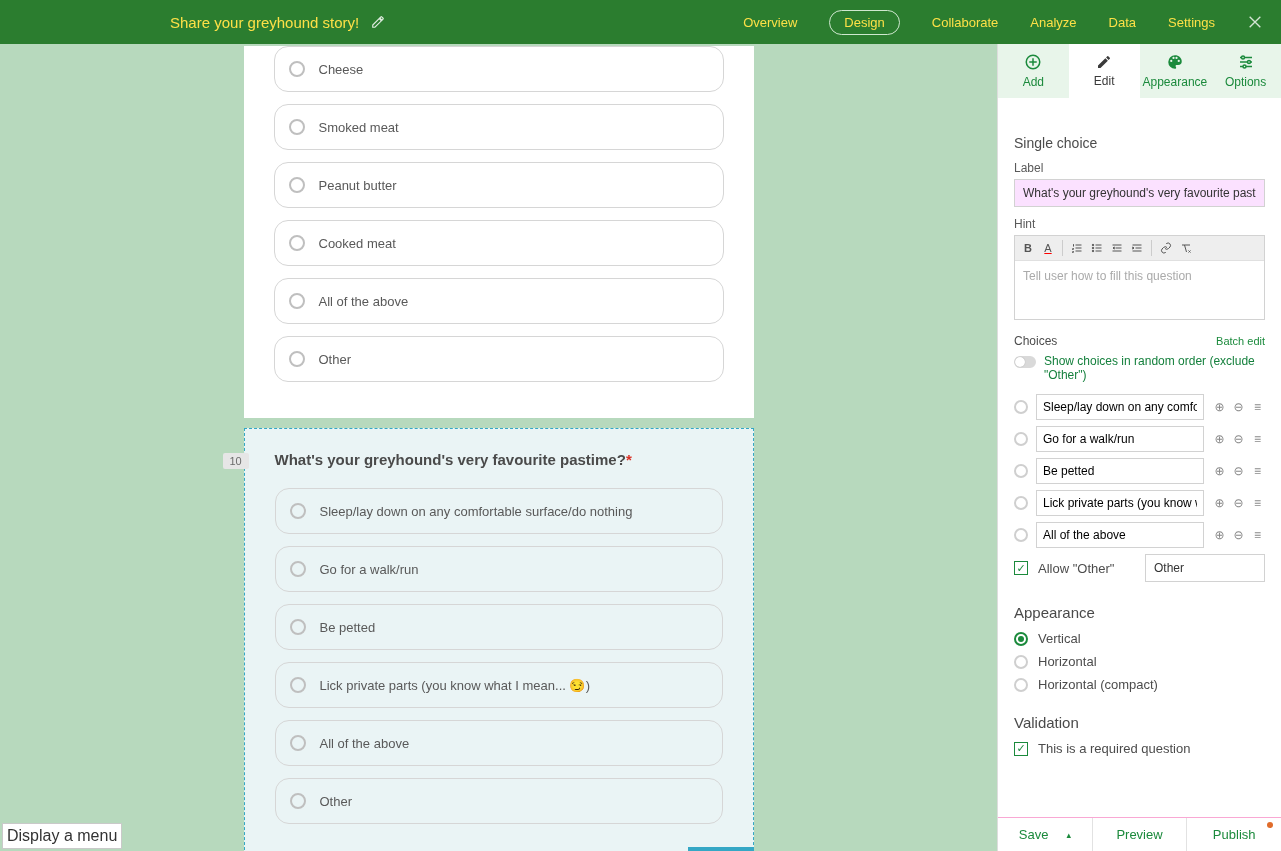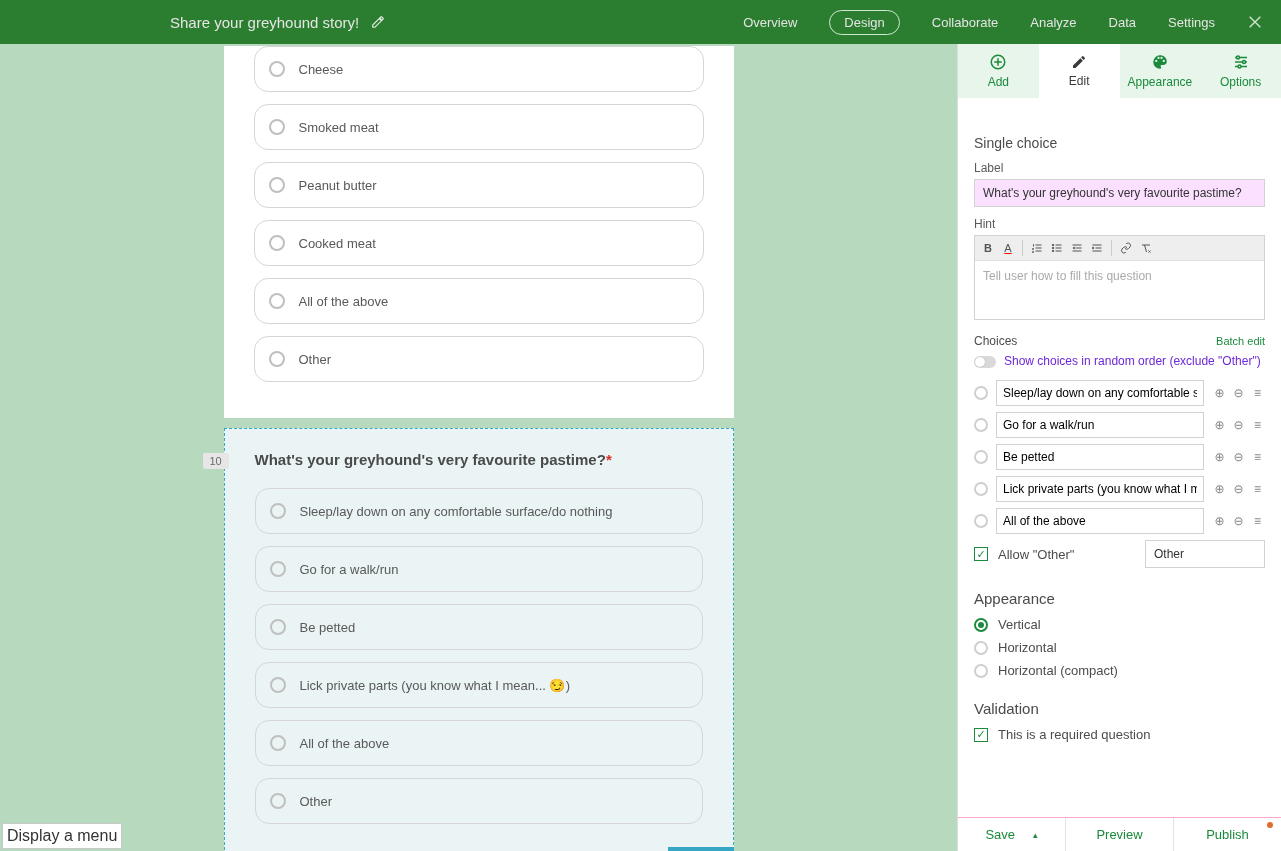"Share your greyhound story!" .topbar { color: #e5e5e5 -> #fde047 }
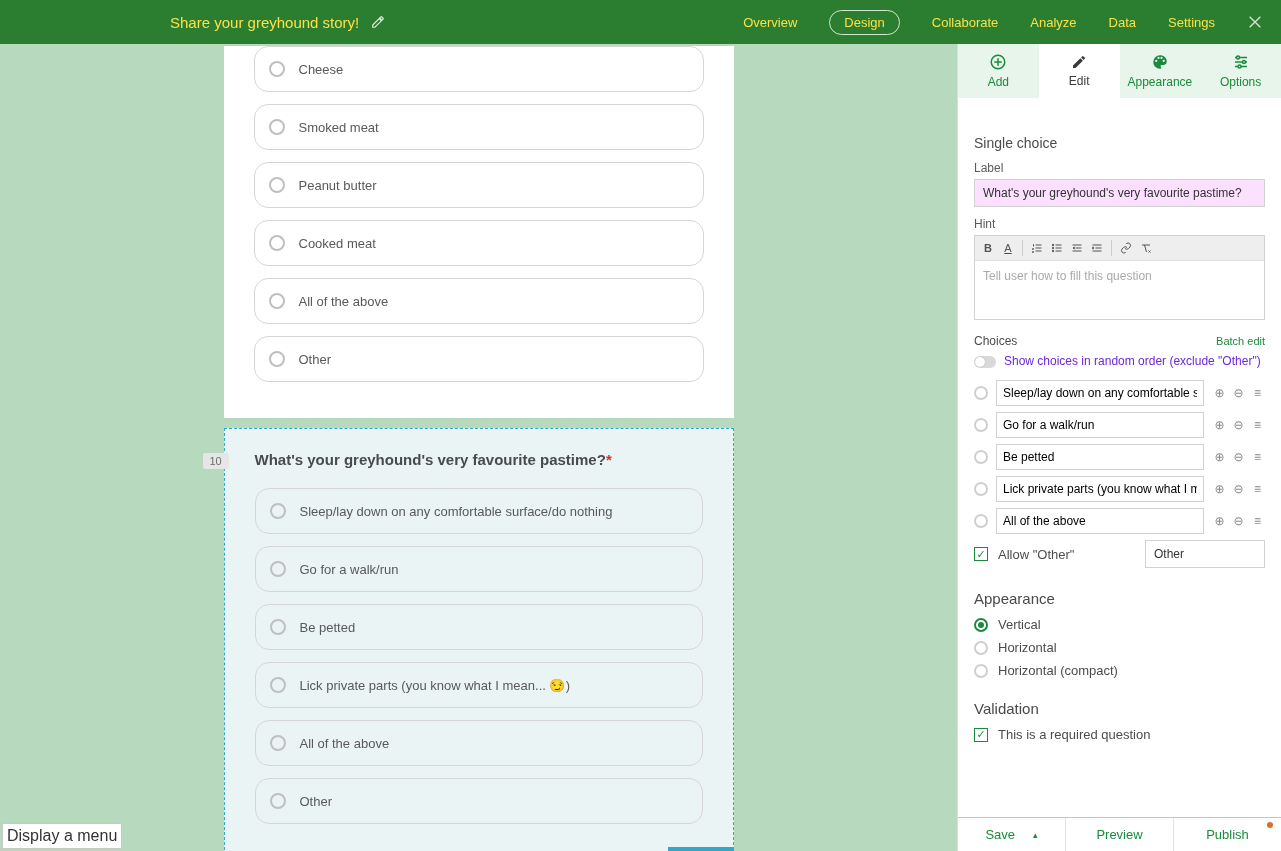"Add" .sidepanel { width: 324px -> 284px }
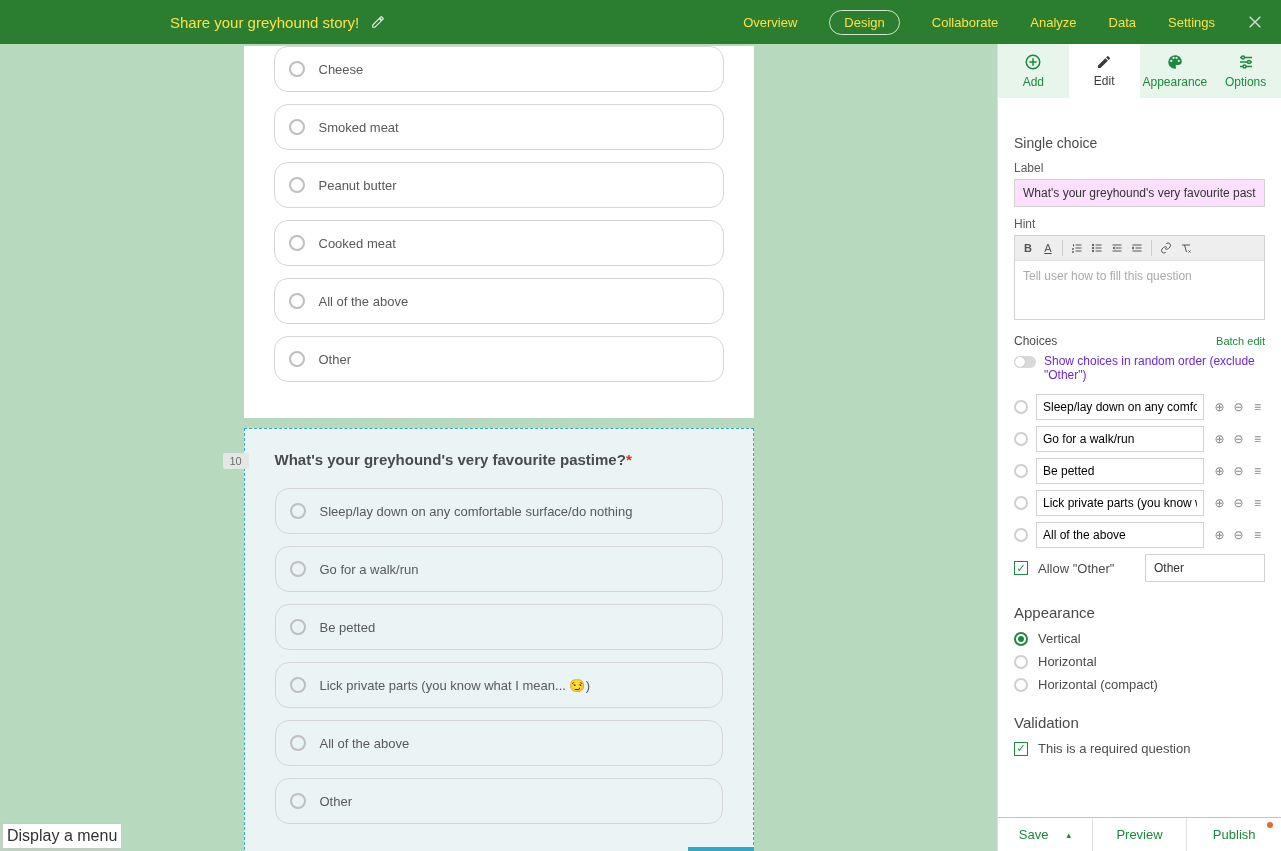"Show choices in random order" .toggle-row { color: #6d28d9 -> #15803d }
